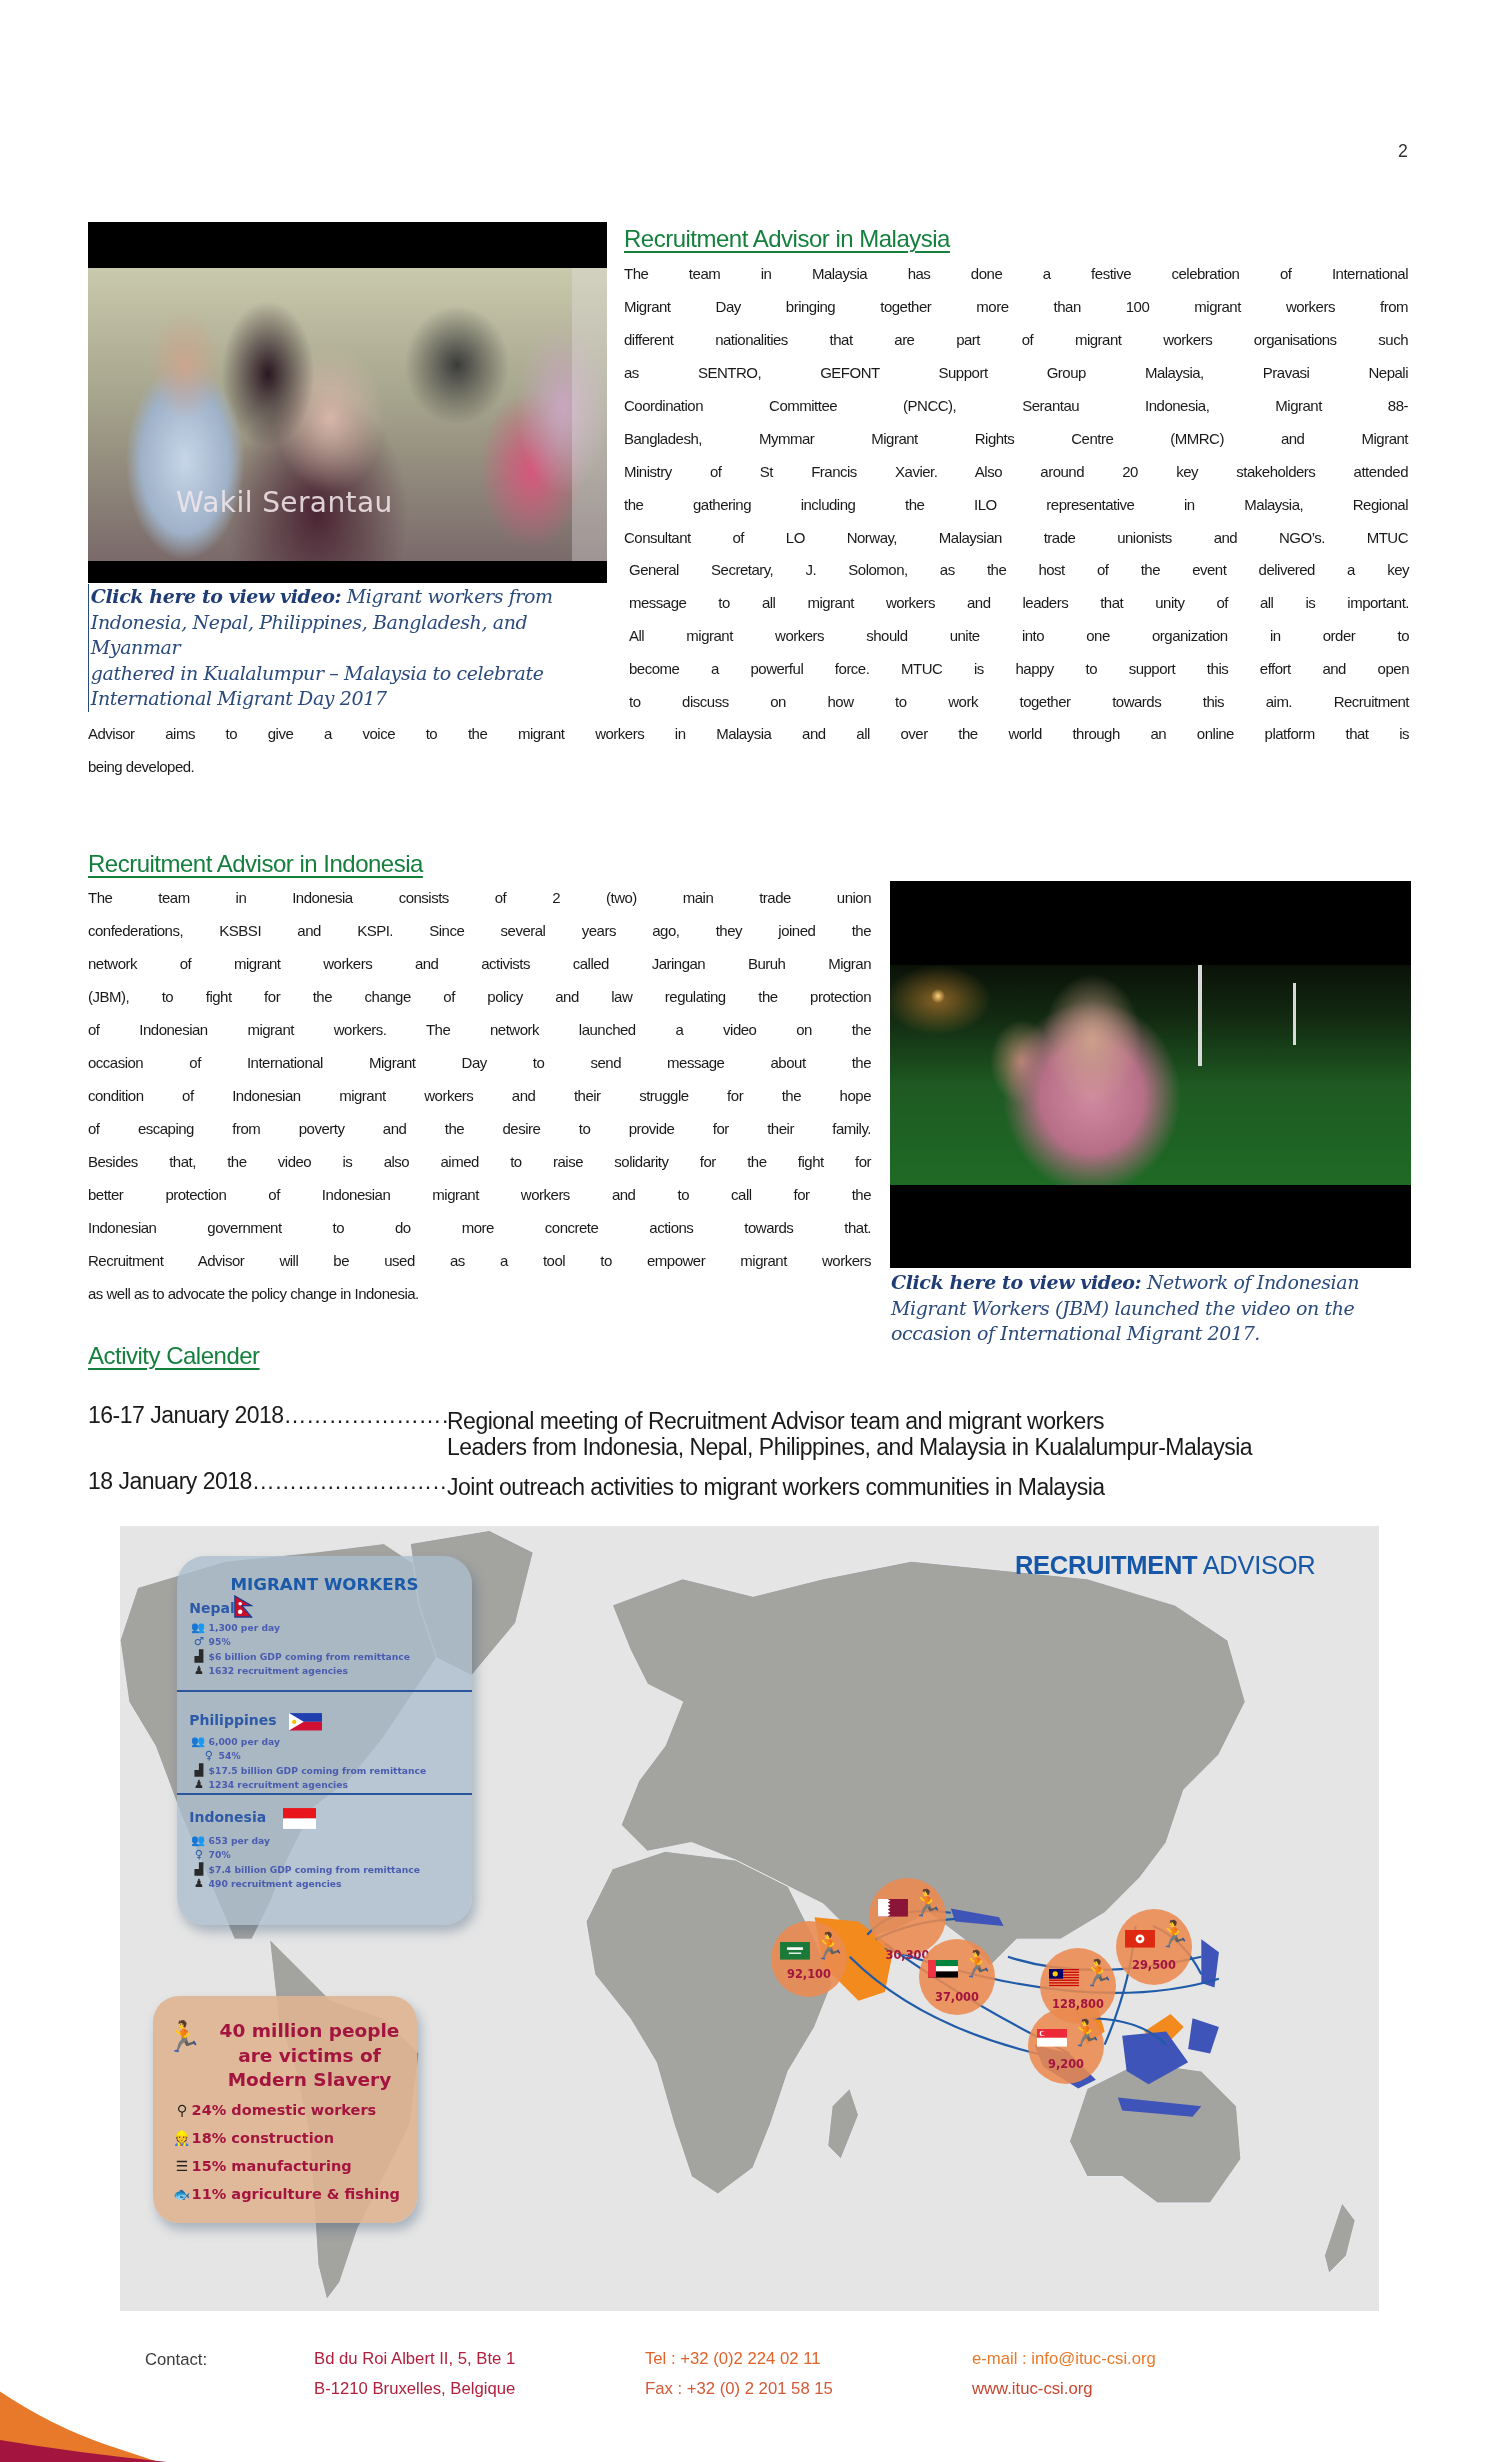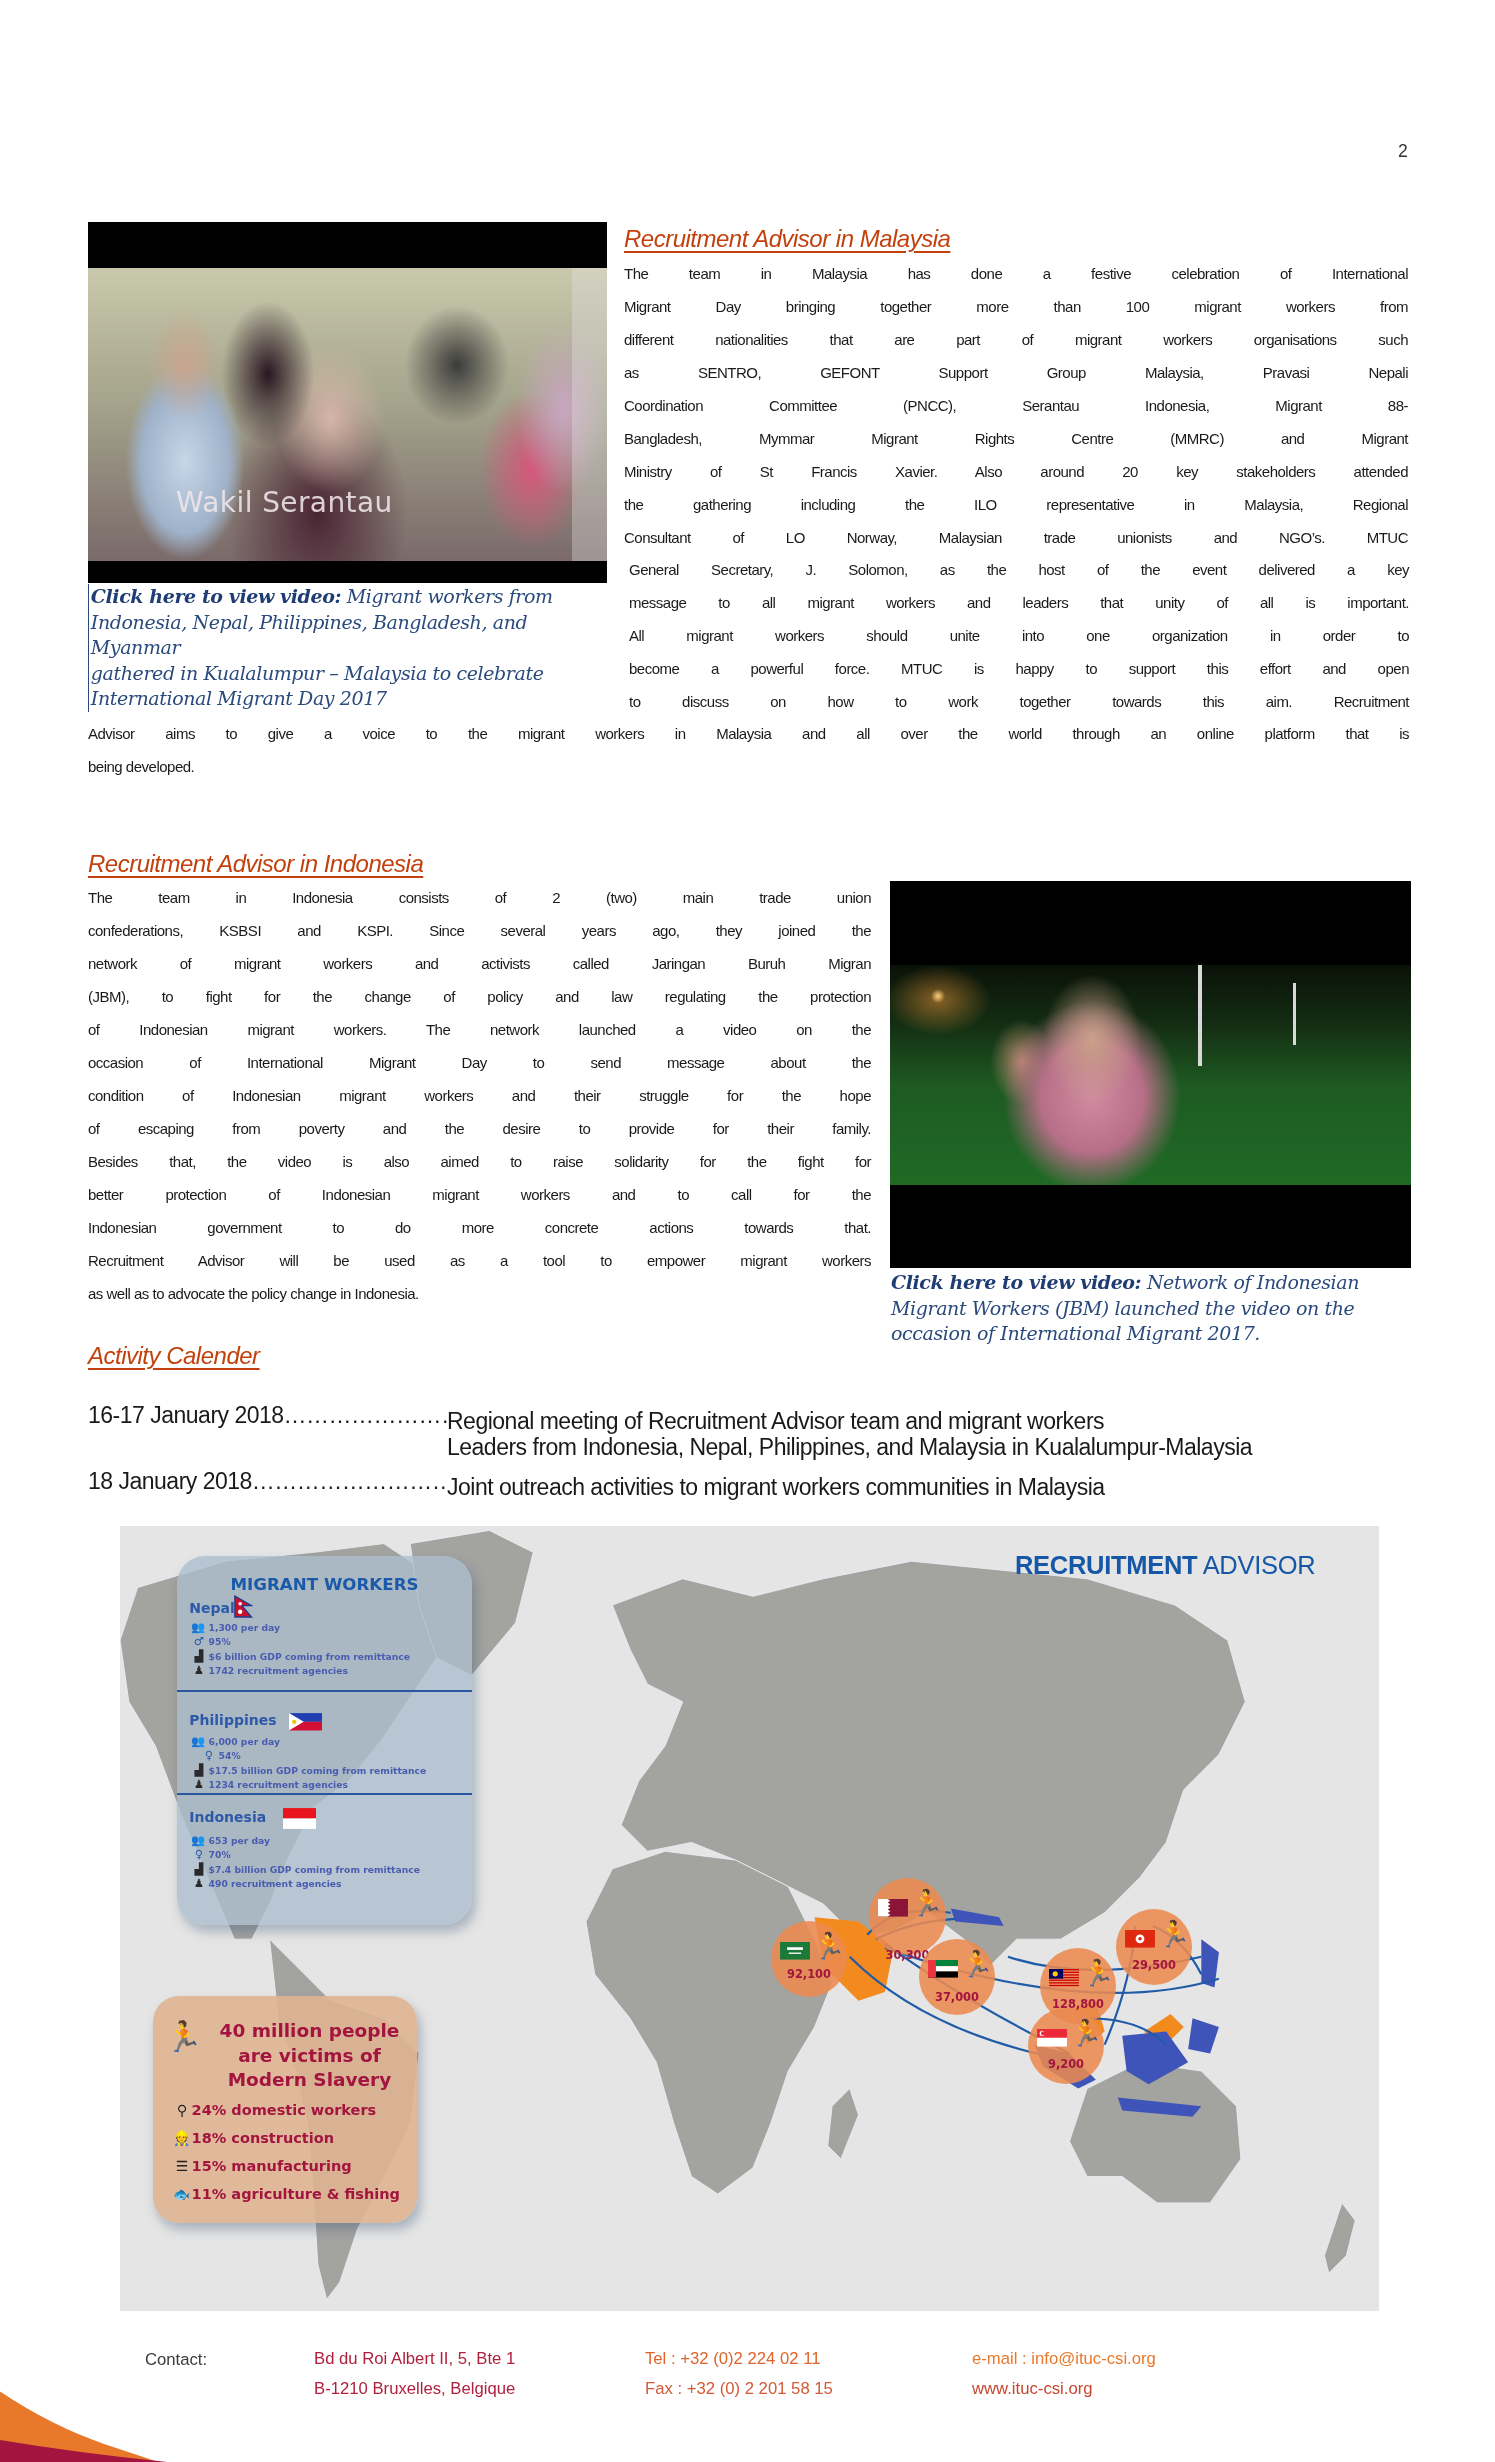"Recruitment Advisor in Malaysia" .heading { color: #c2410c -> #15803d; font-style: italic -> none }
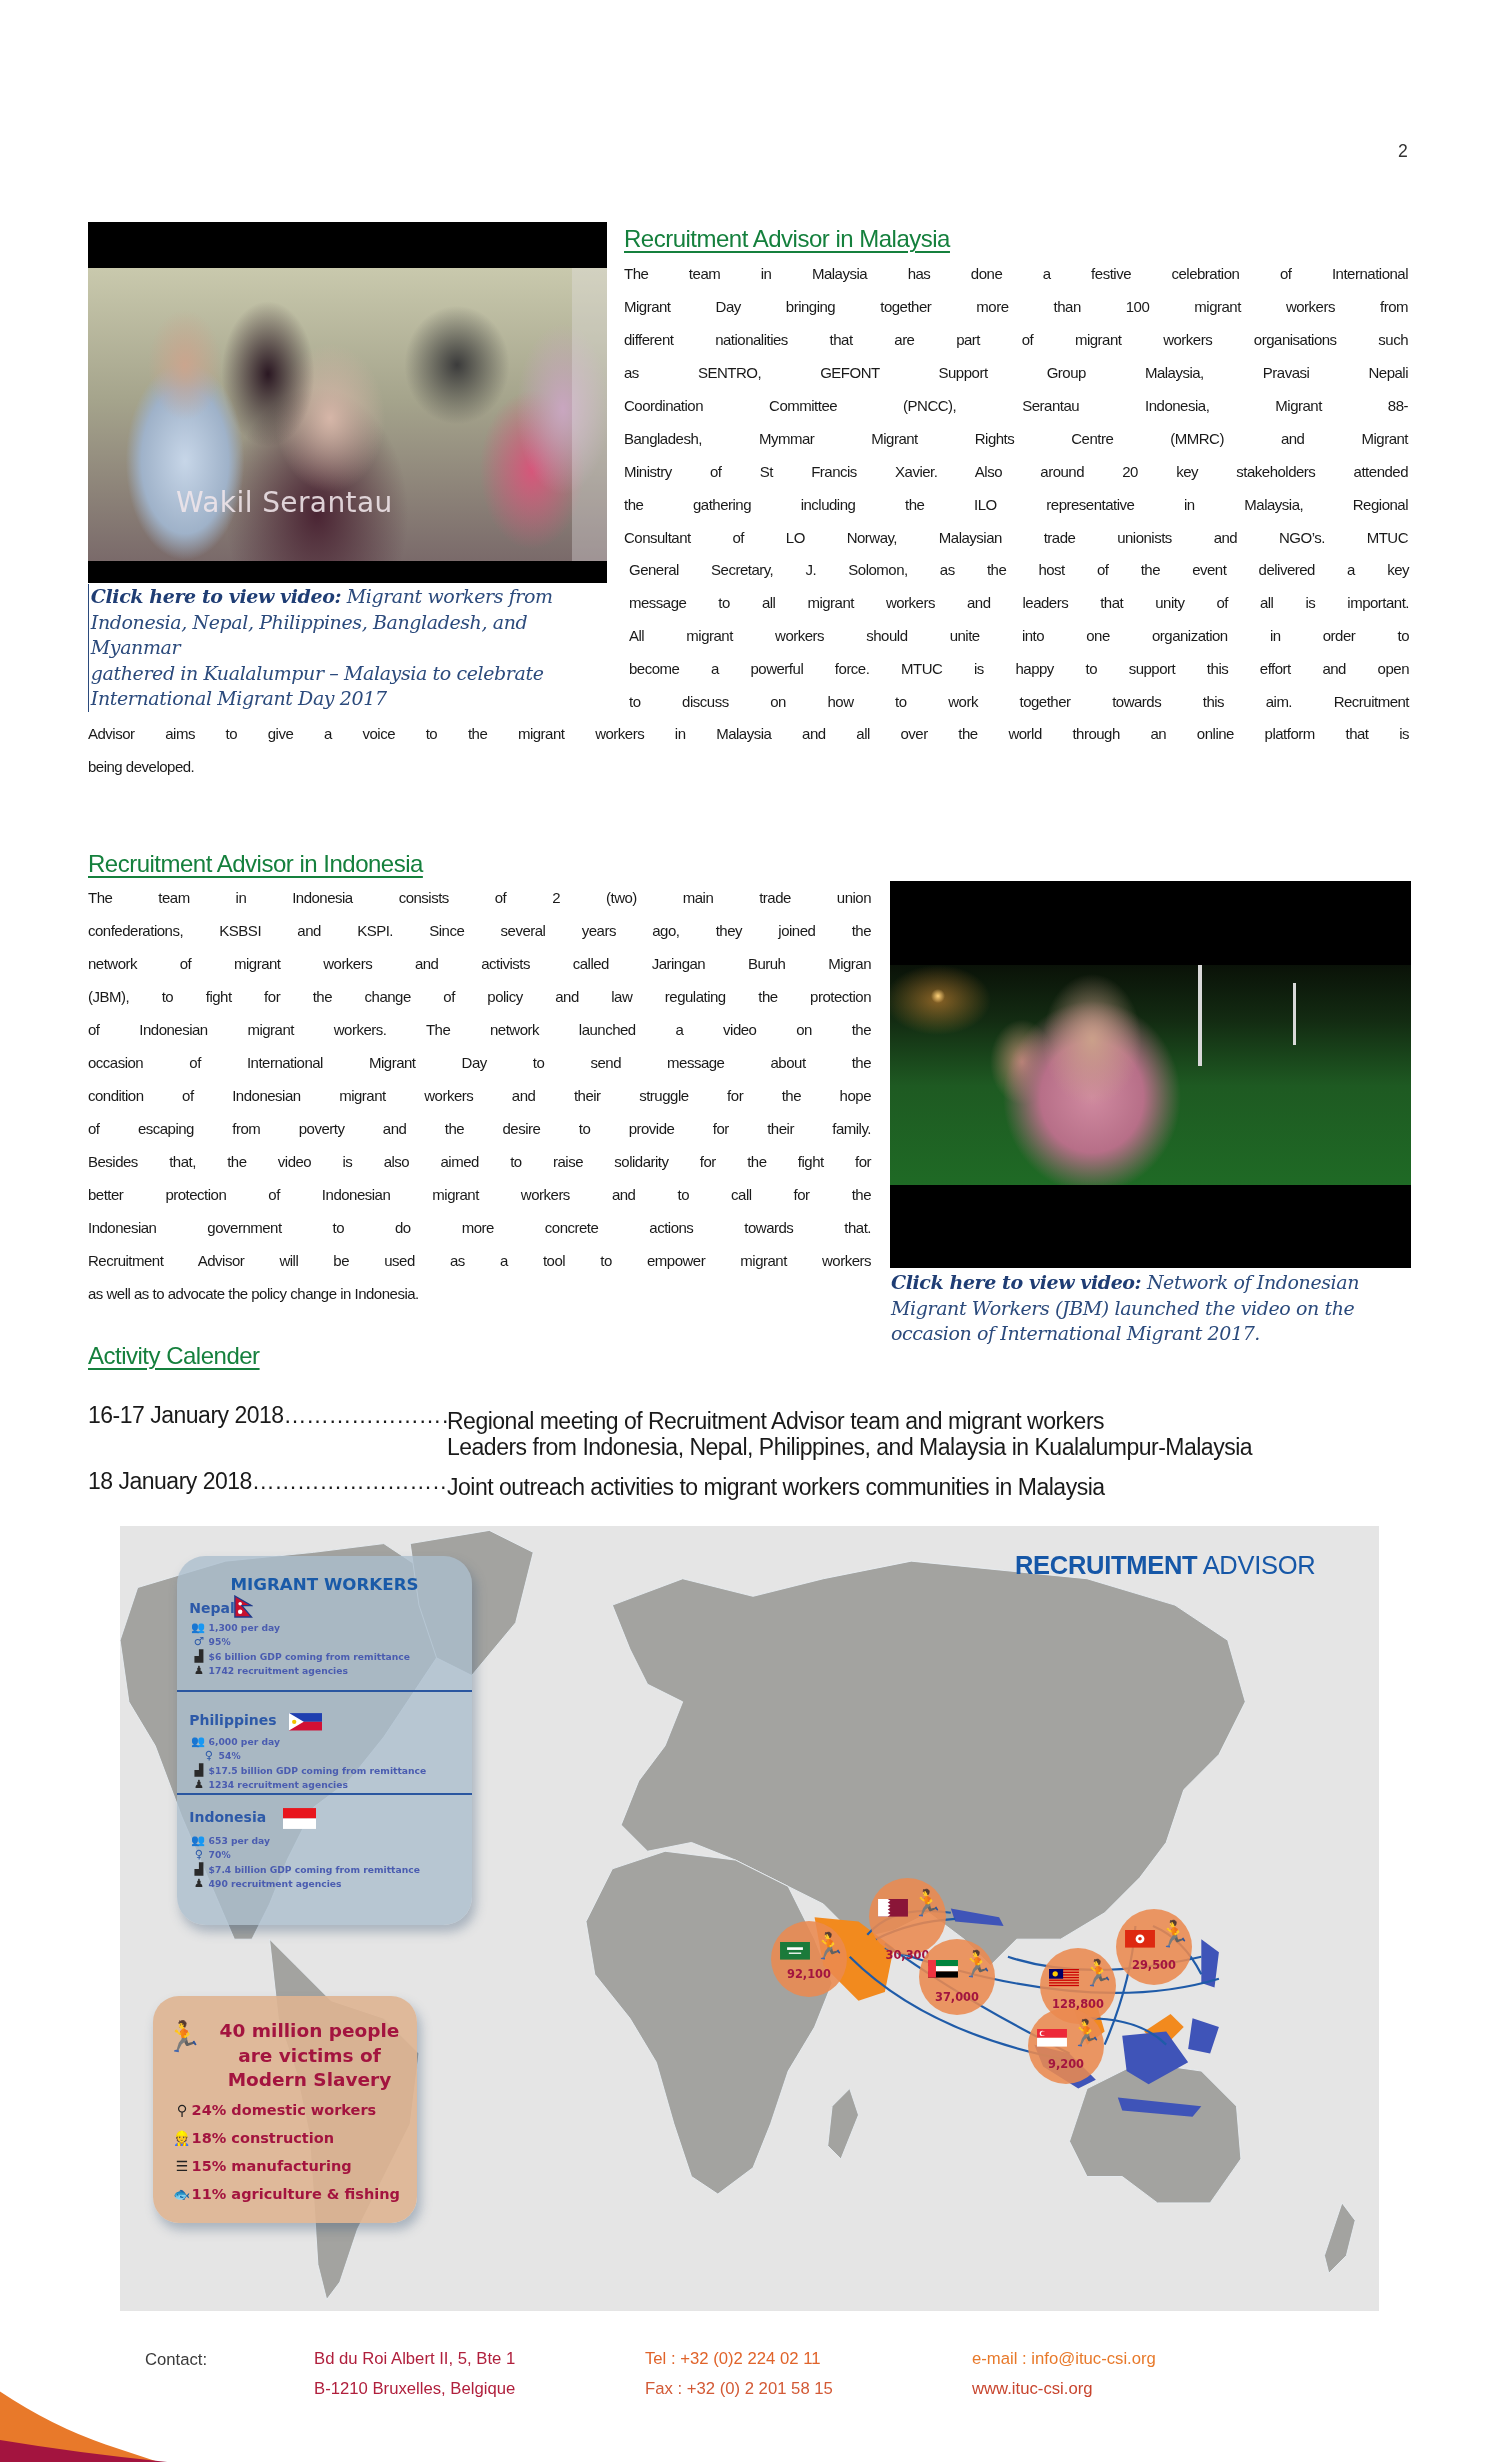"1742 recruitment agencies" span { text: 1742 -> 1632 }
